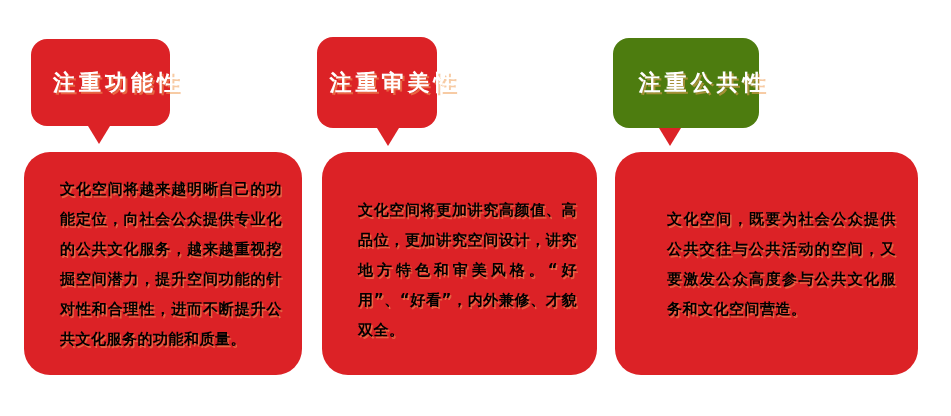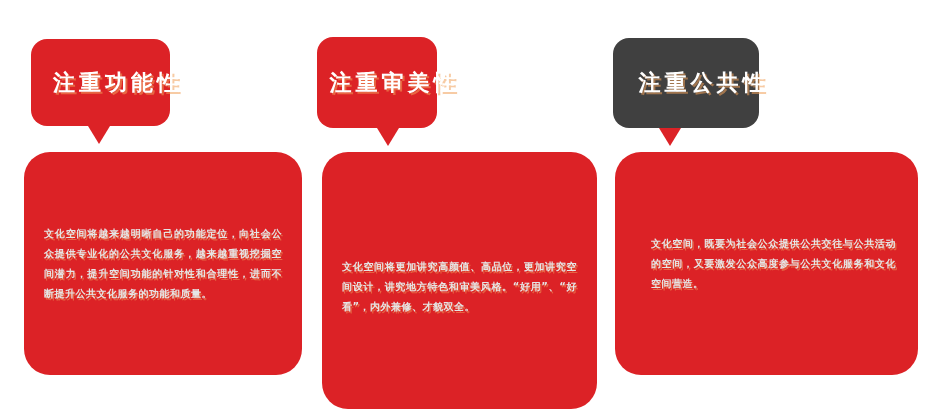"注重公共性" div.title-bubble { background: #404040 -> #4d7c0f }
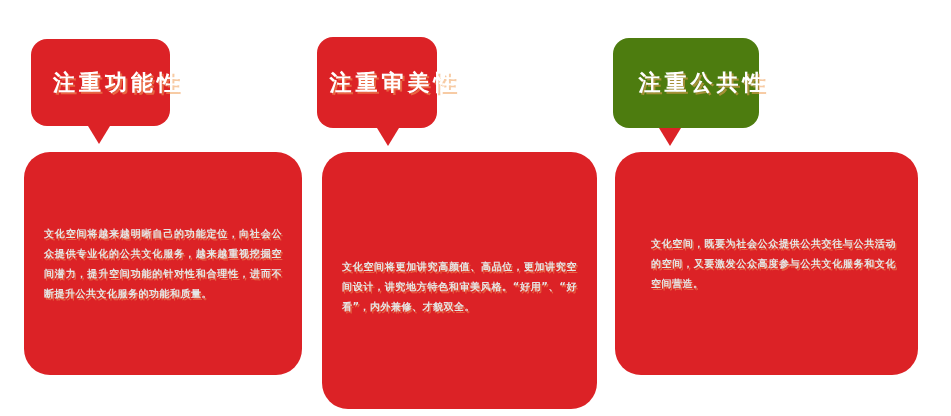"文化空间将越来越明晰自己的功能定位，向社会公众提供专业化的公共文化服务，越来越重" .body-text { color: #e5e5e5 -> #000000; font-size: 10px -> 15px; margin-left: none -> 16px }
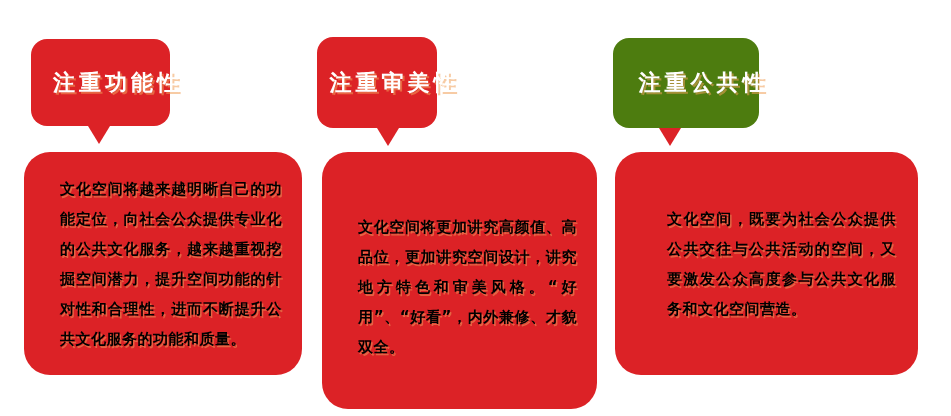"文化空间将更加讲究高颜值、高品位，更加讲究空间设计，讲究地方特色和审美风格。“好" #col-1 .body-card { height: 257px -> 223px }
